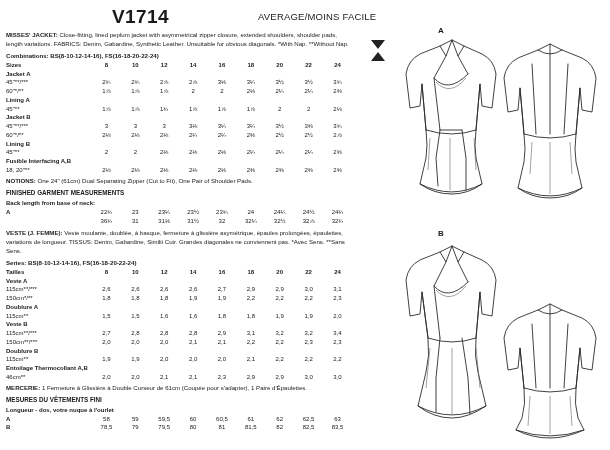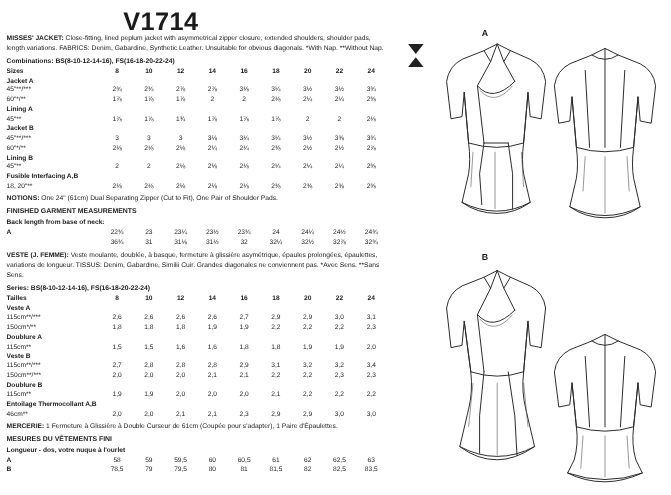"V1714" .hdr-title { font-size: 23px -> 19px }
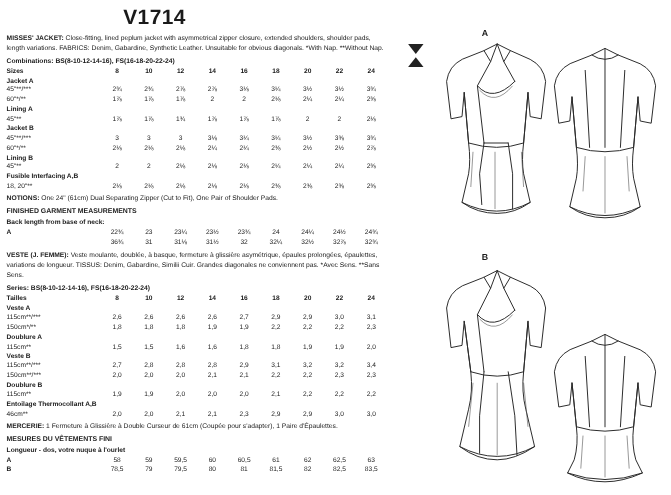"AVERAGE/MOINS FACILE" div.hdr-diff { html: none -> <div>AVERAGE/MOINS FACILE</div> }
